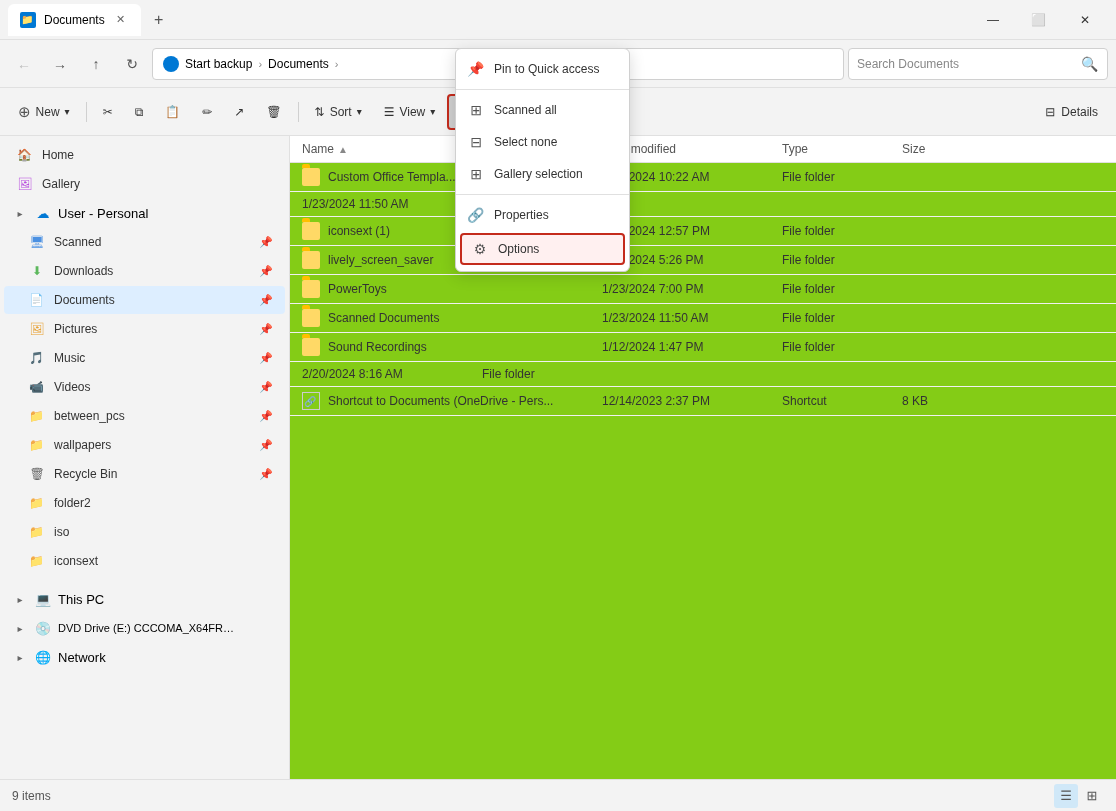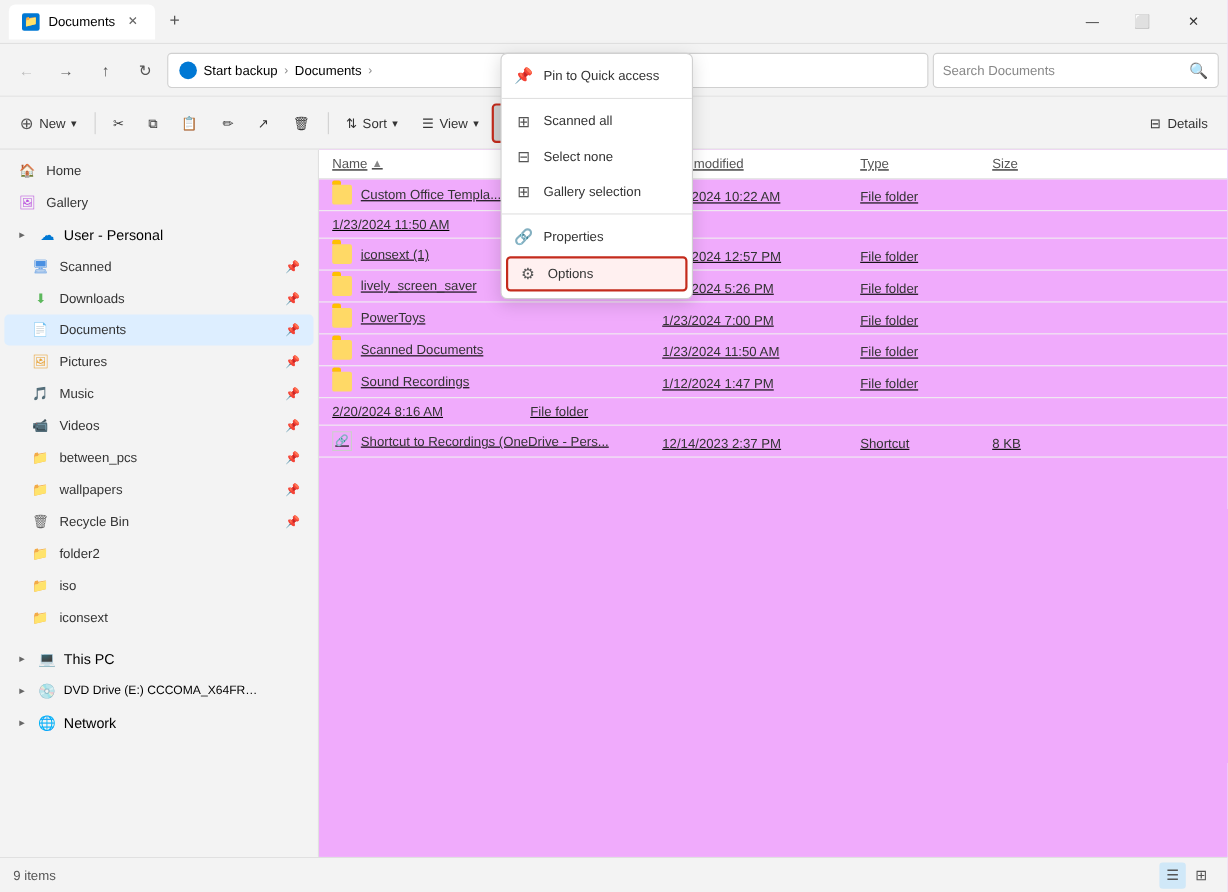"Name" .file-area { background: #f0abfc -> #84cc16; text-decoration: underline -> none }
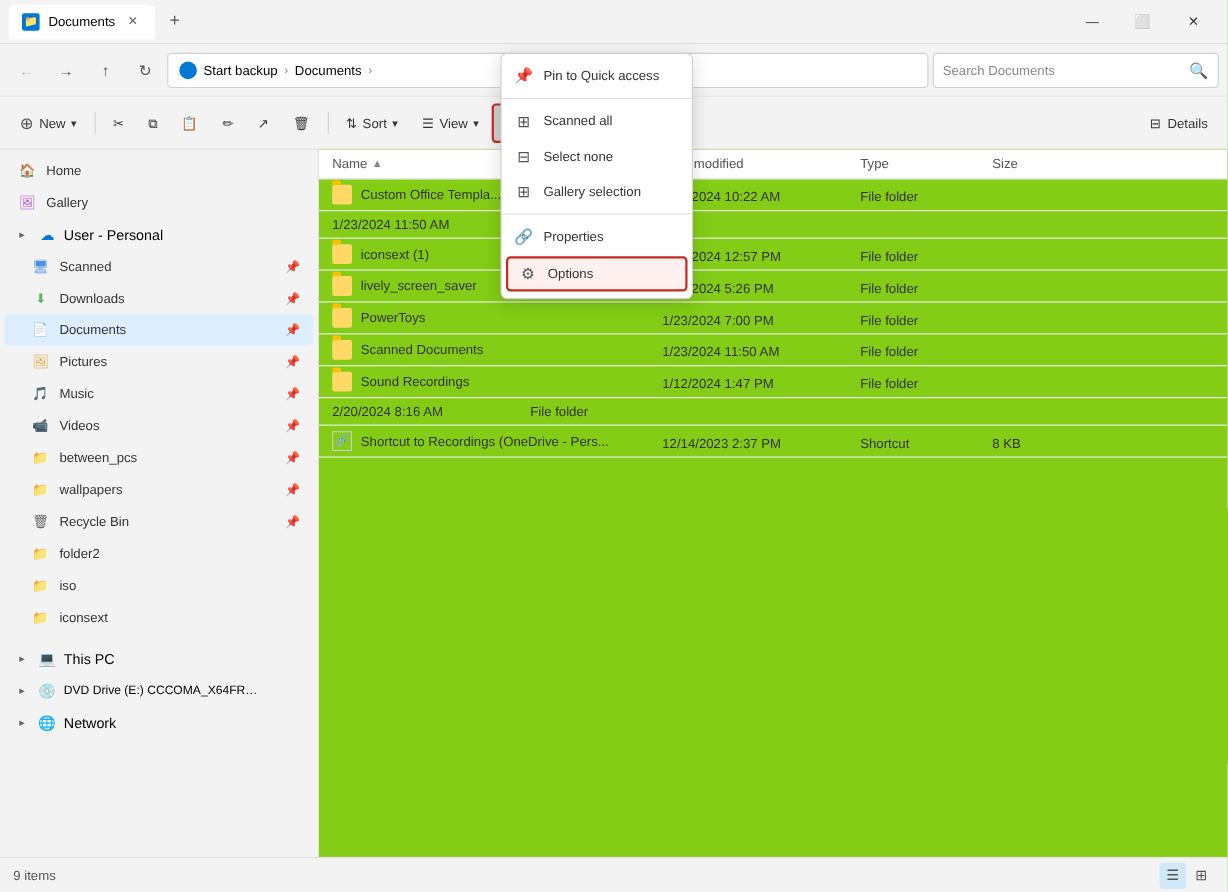"Custom Office Templa..." .file-row { align-items: flex-end -> center }
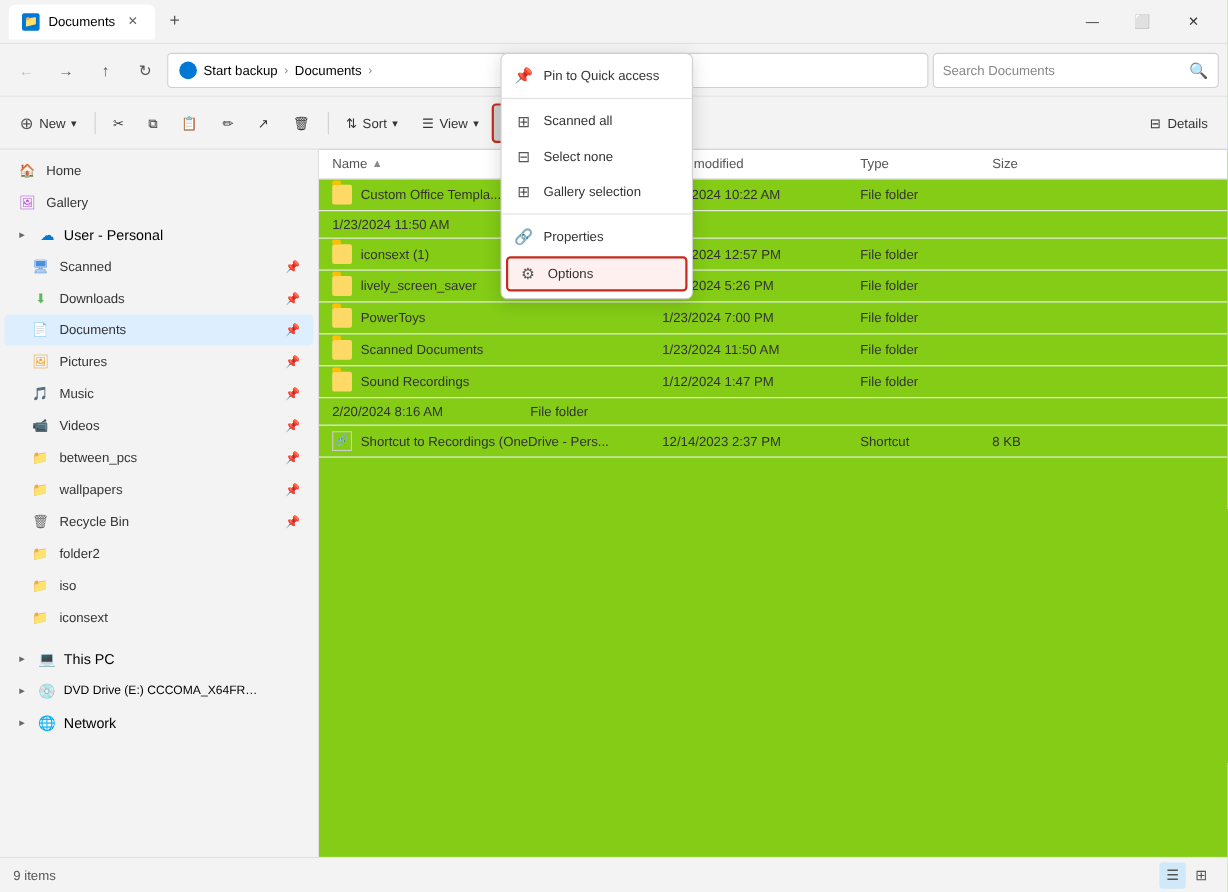"Shortcut to Recordings (OneDrive -" span { text: Recordings -> Documents }
